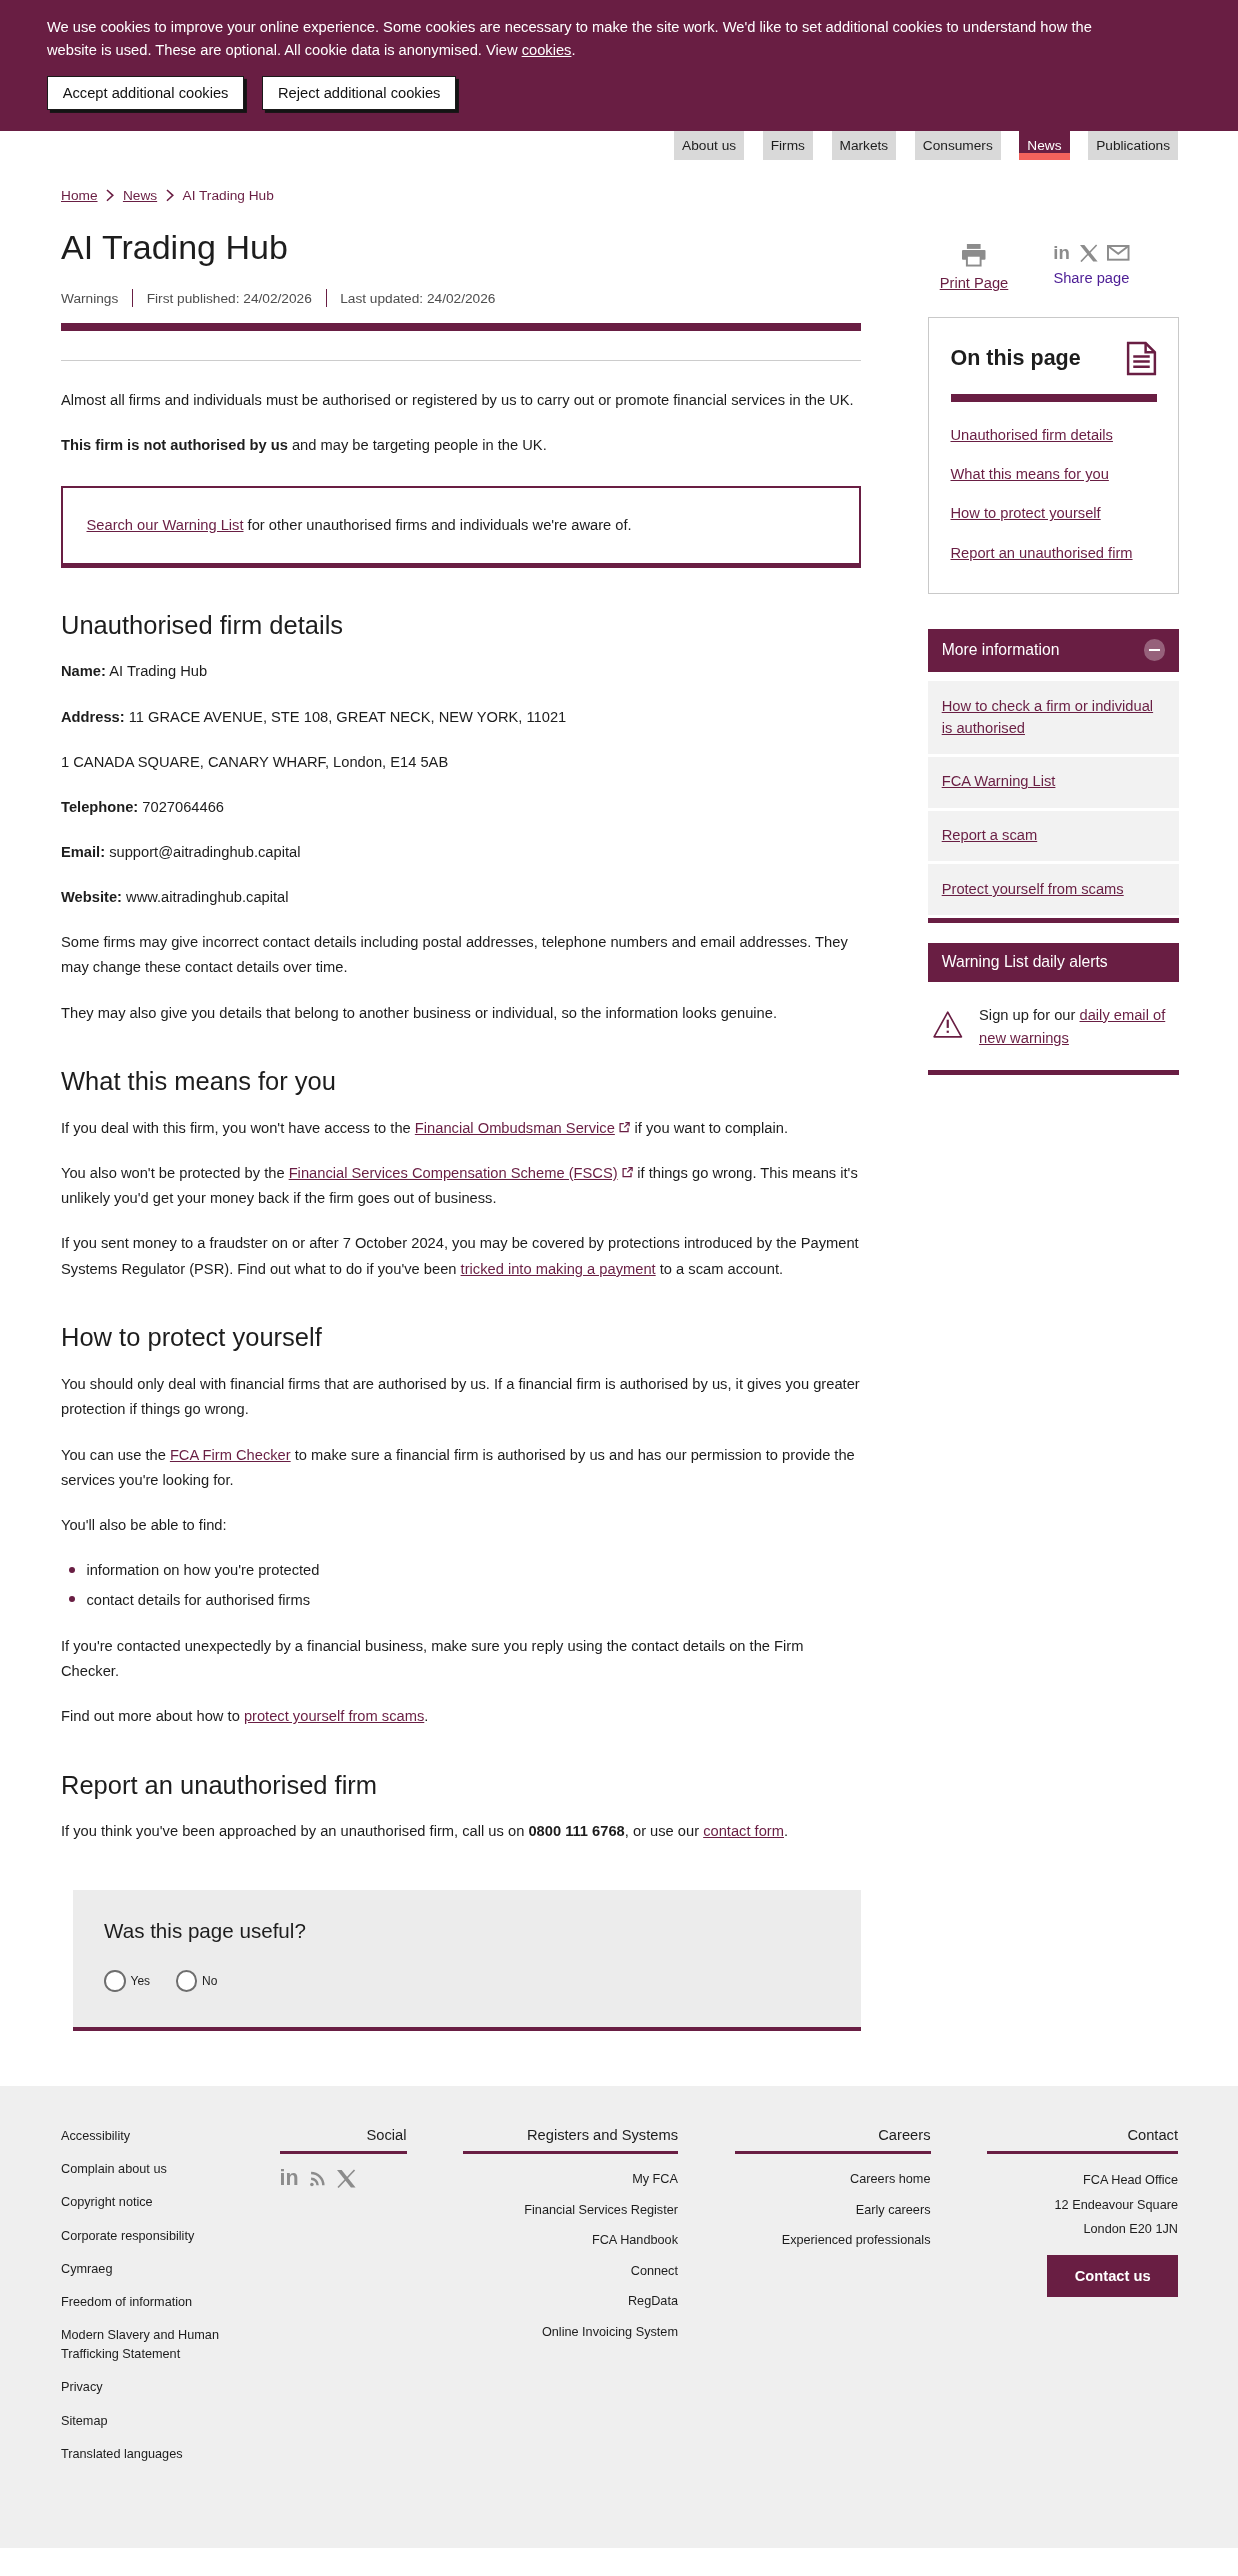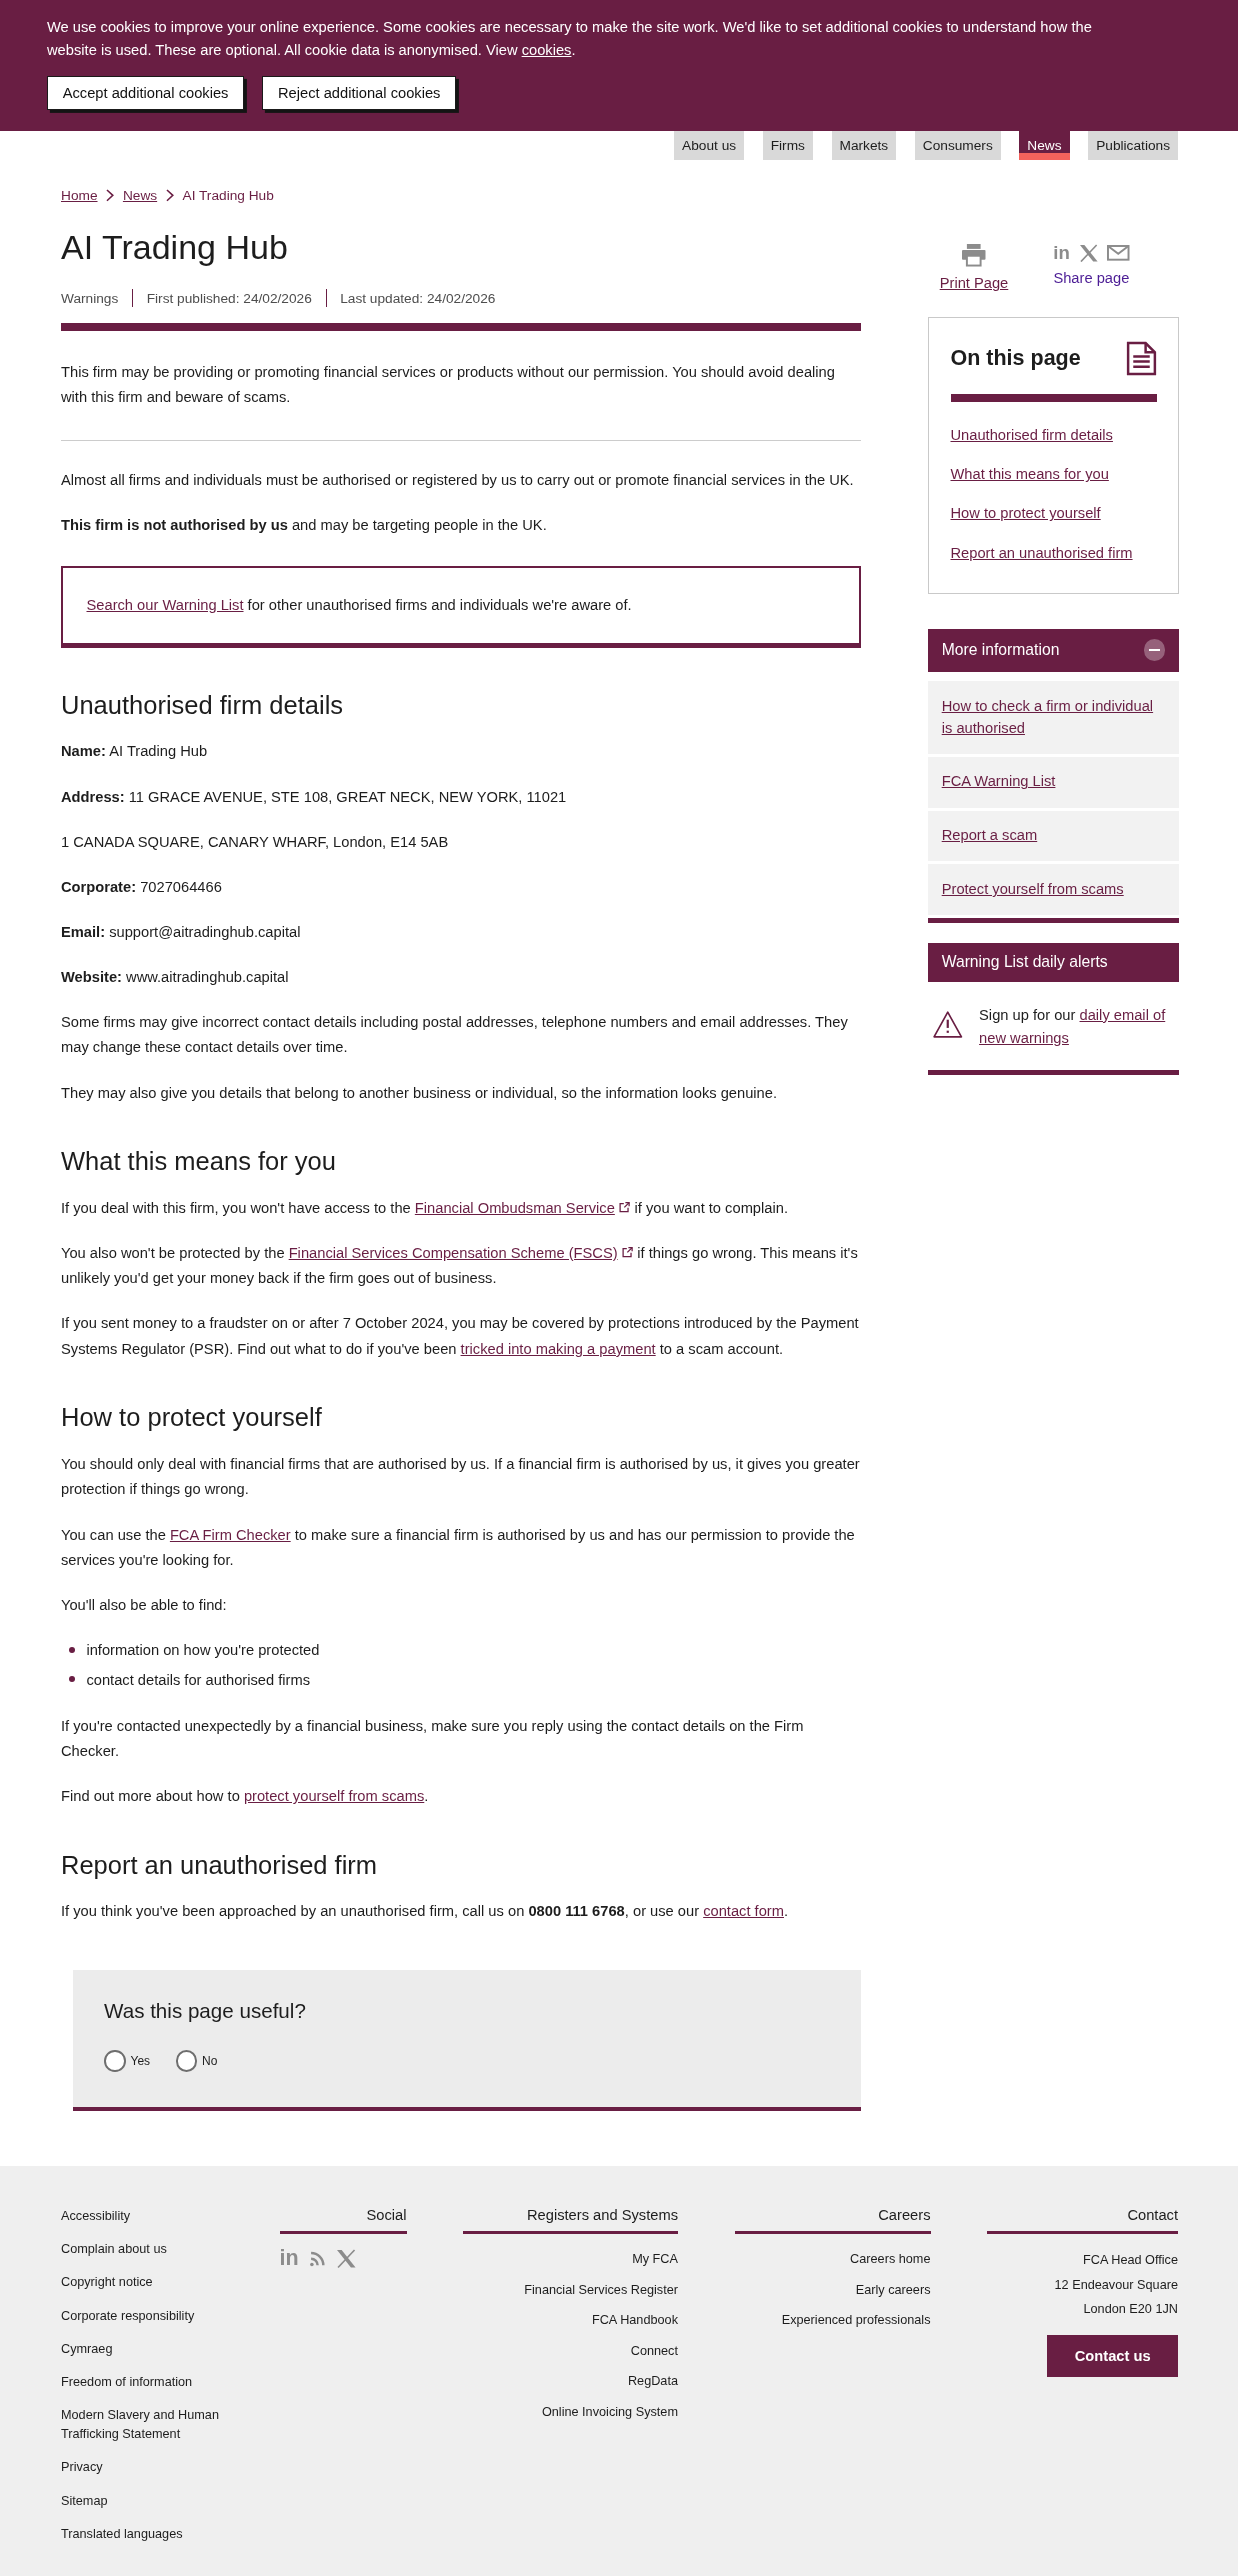"This firm may be providing" p.lead { html: <p>This firm may be providing or promoting financial services or products without our permission. You should avoid dealing with this firm and beware of scams.</p> -> none }
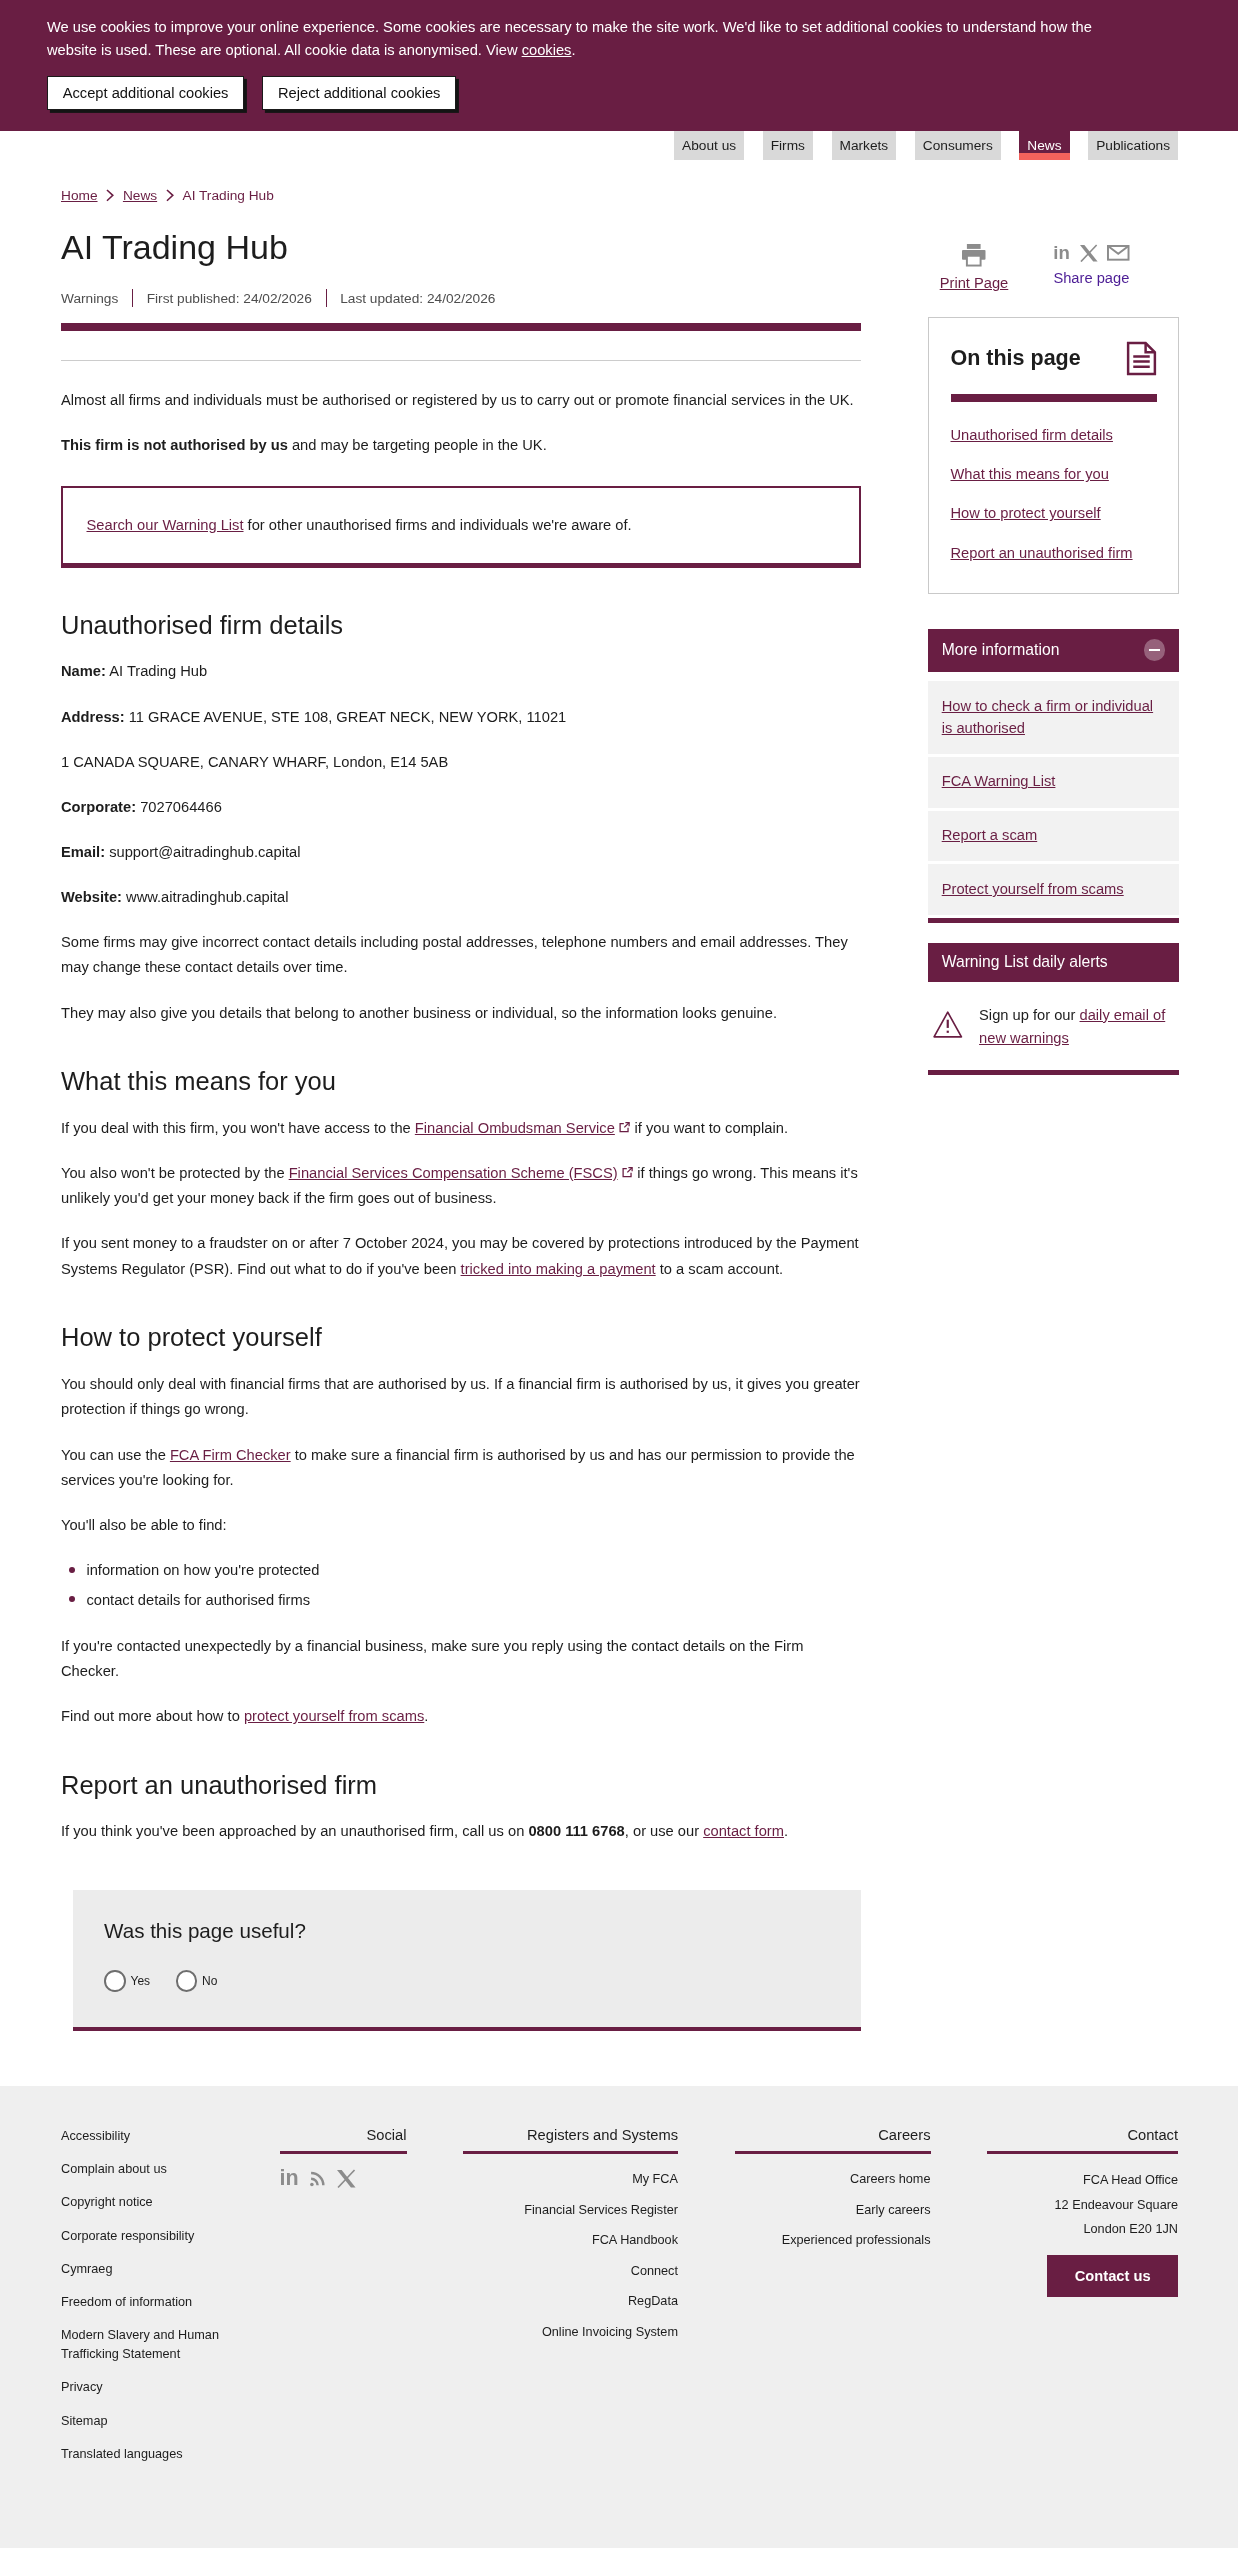"Corporate:" strong { text: Corporate -> Telephone }
